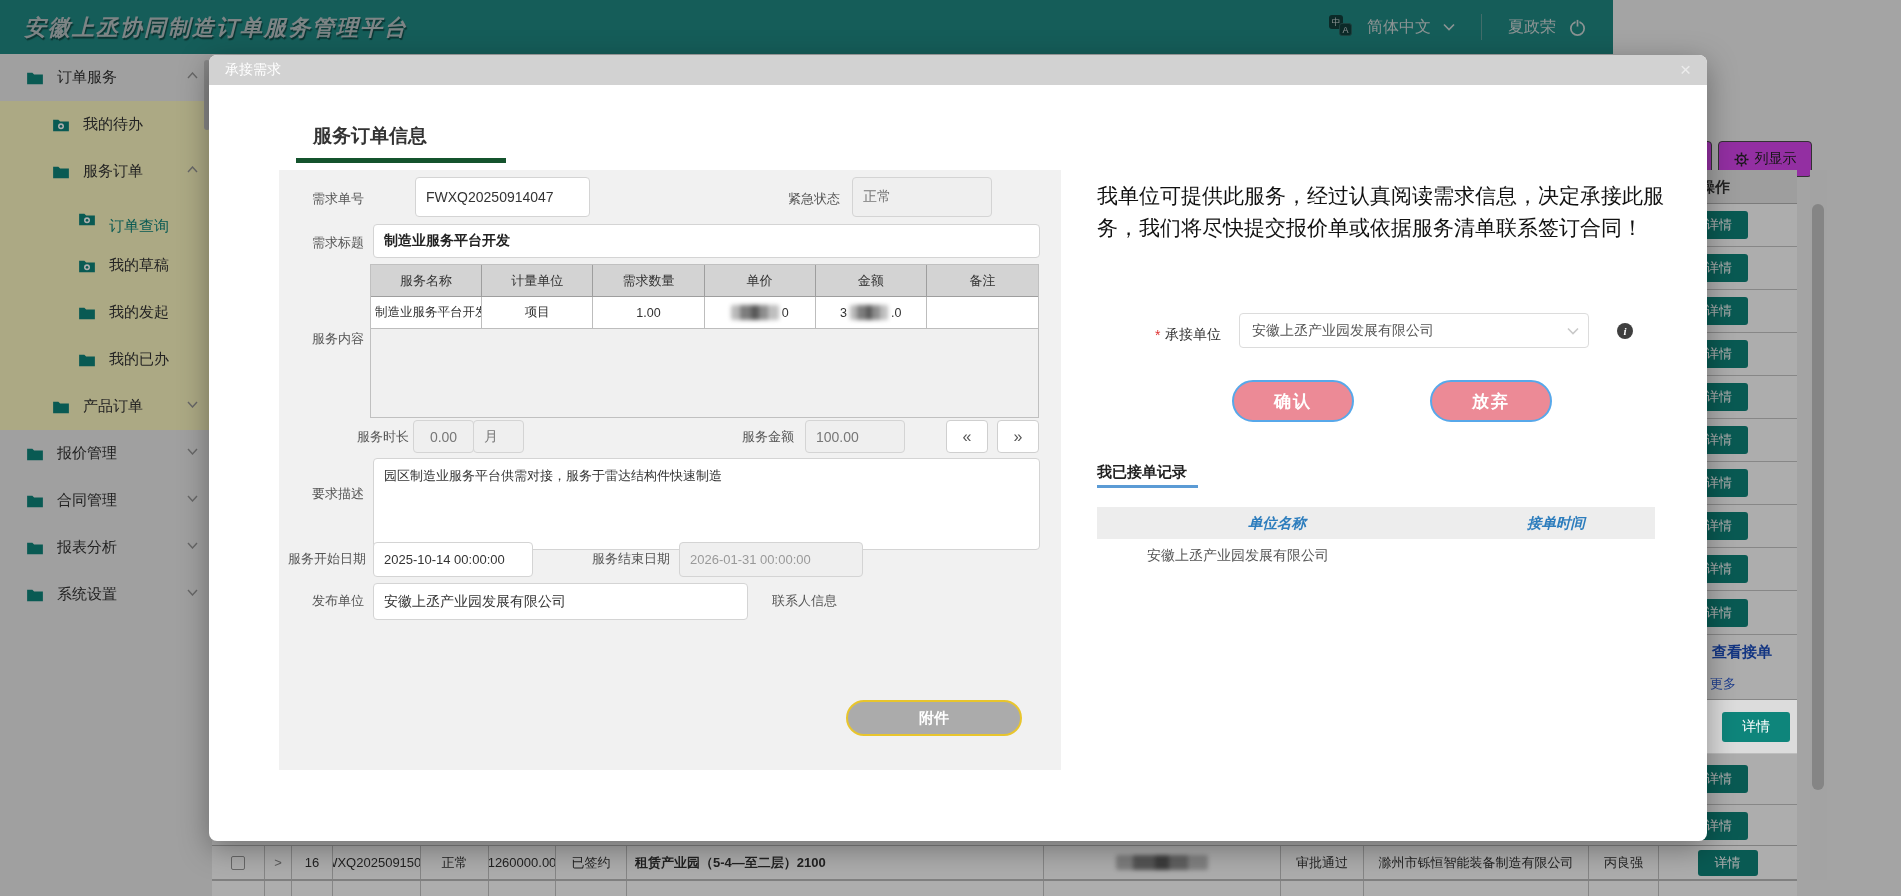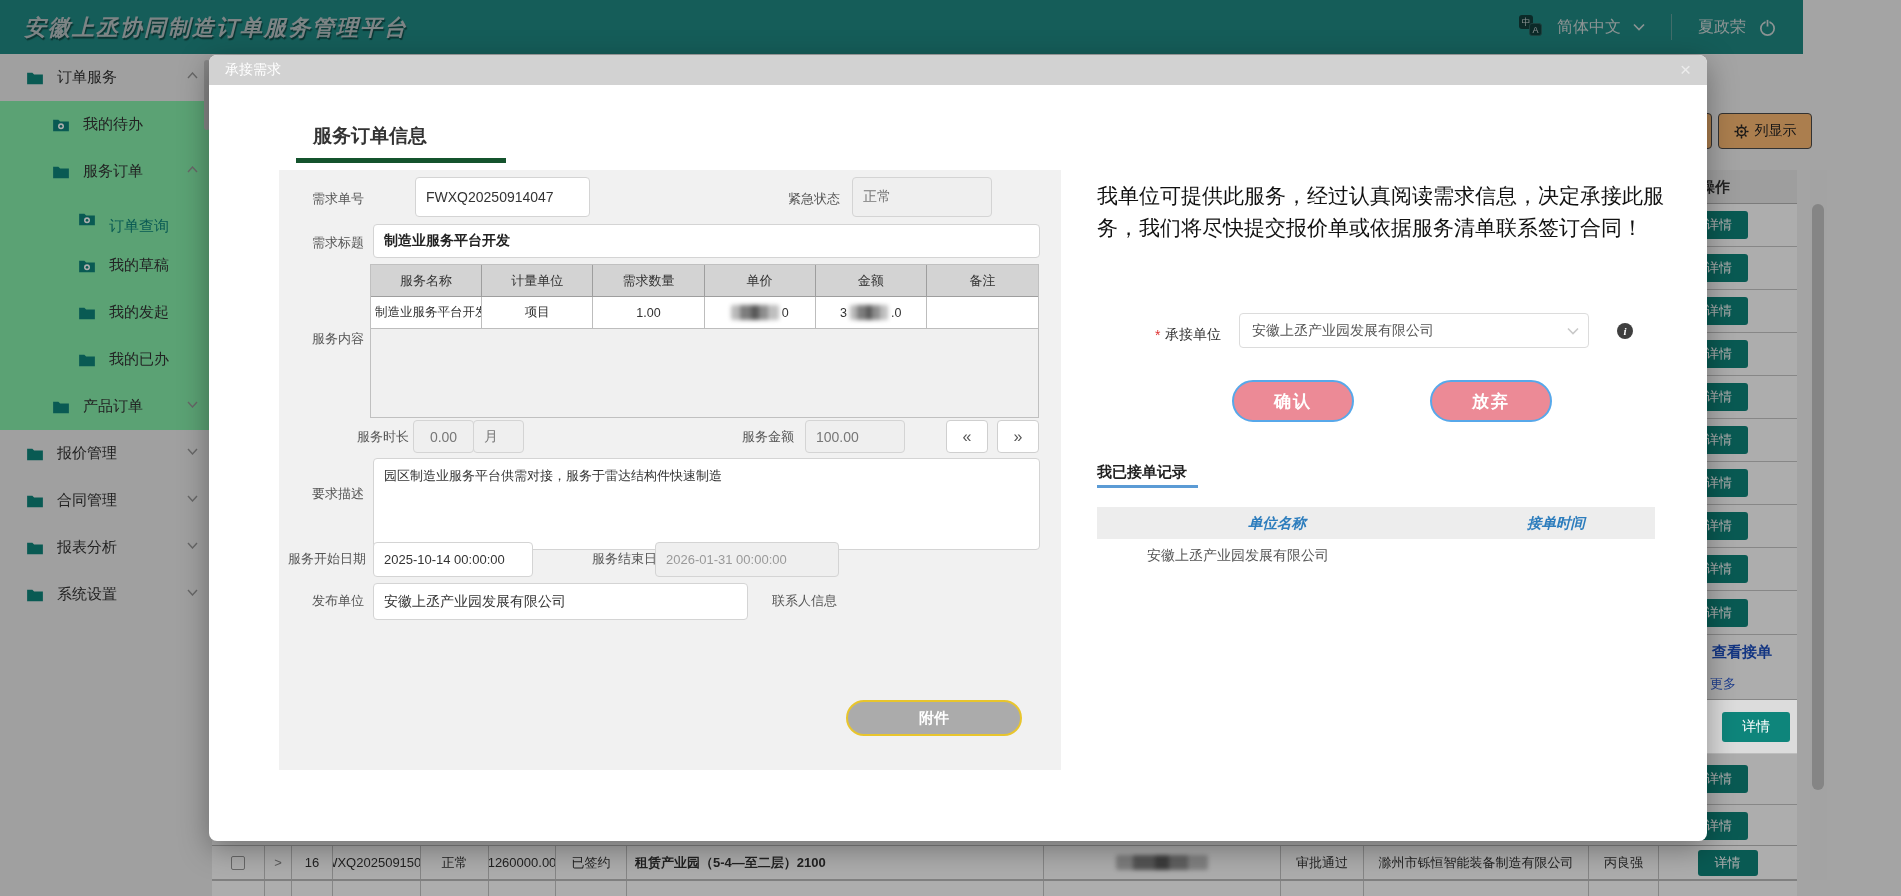"安徽上丞协同制造订单服务管理平台" .app-header { width: 1803px -> 1613px }
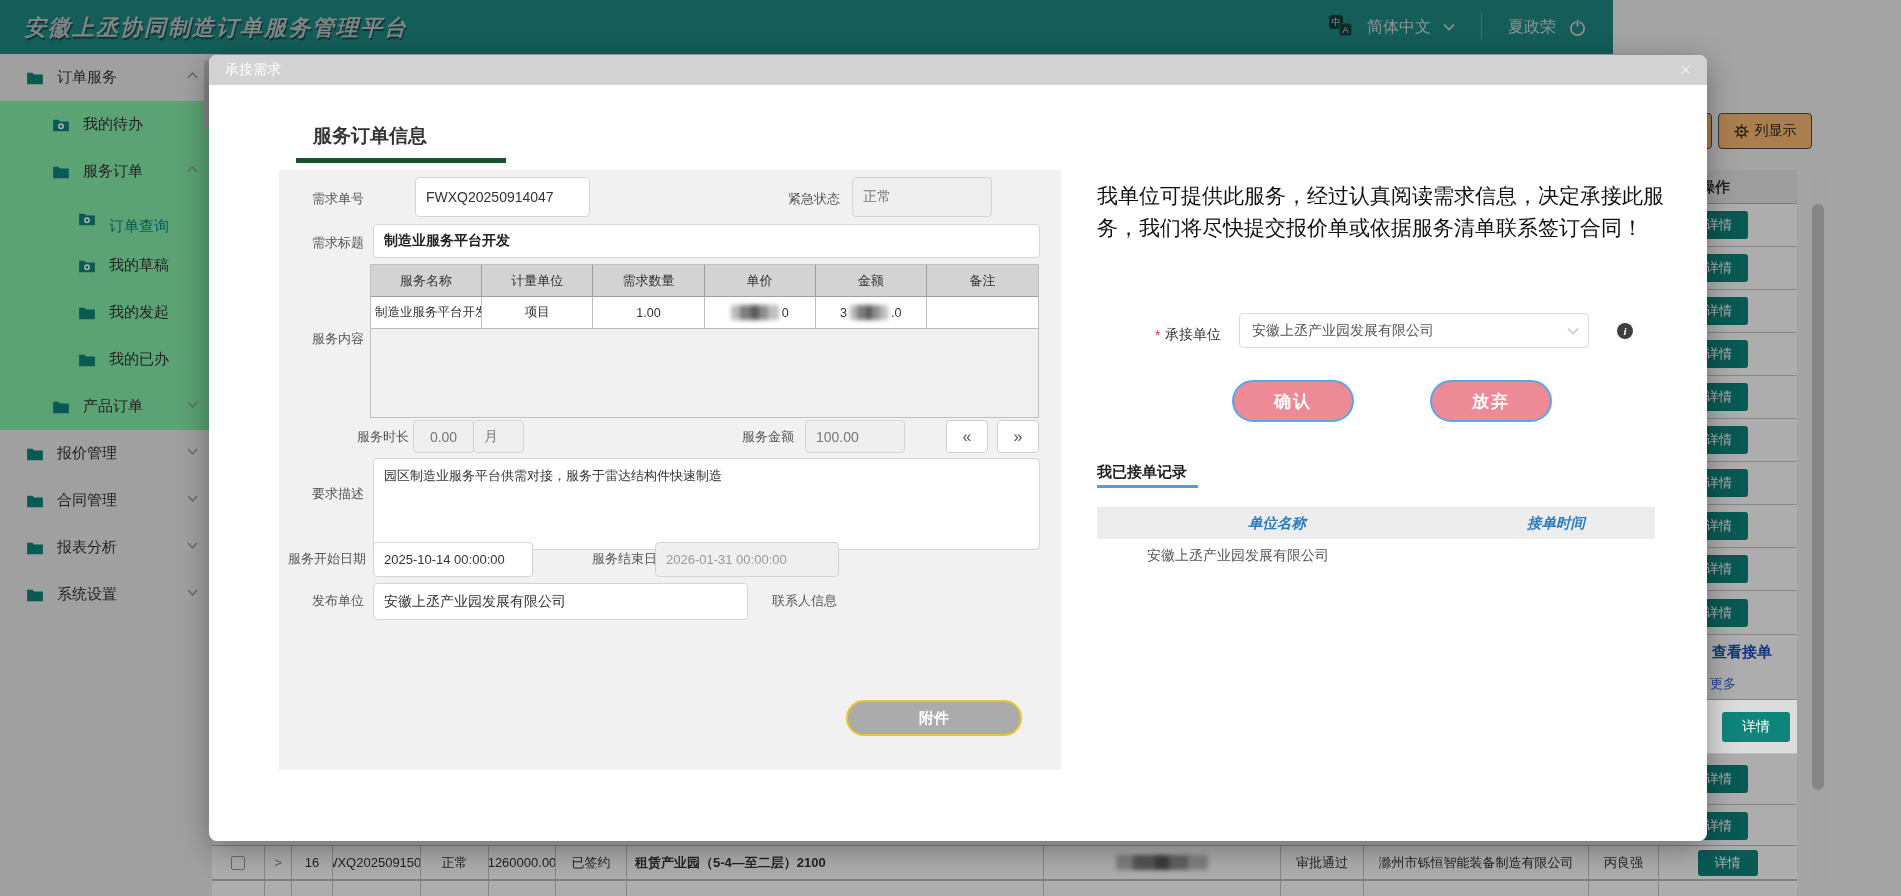"我的待办" .side-item.white { background: #86efac -> #fef9c3 }
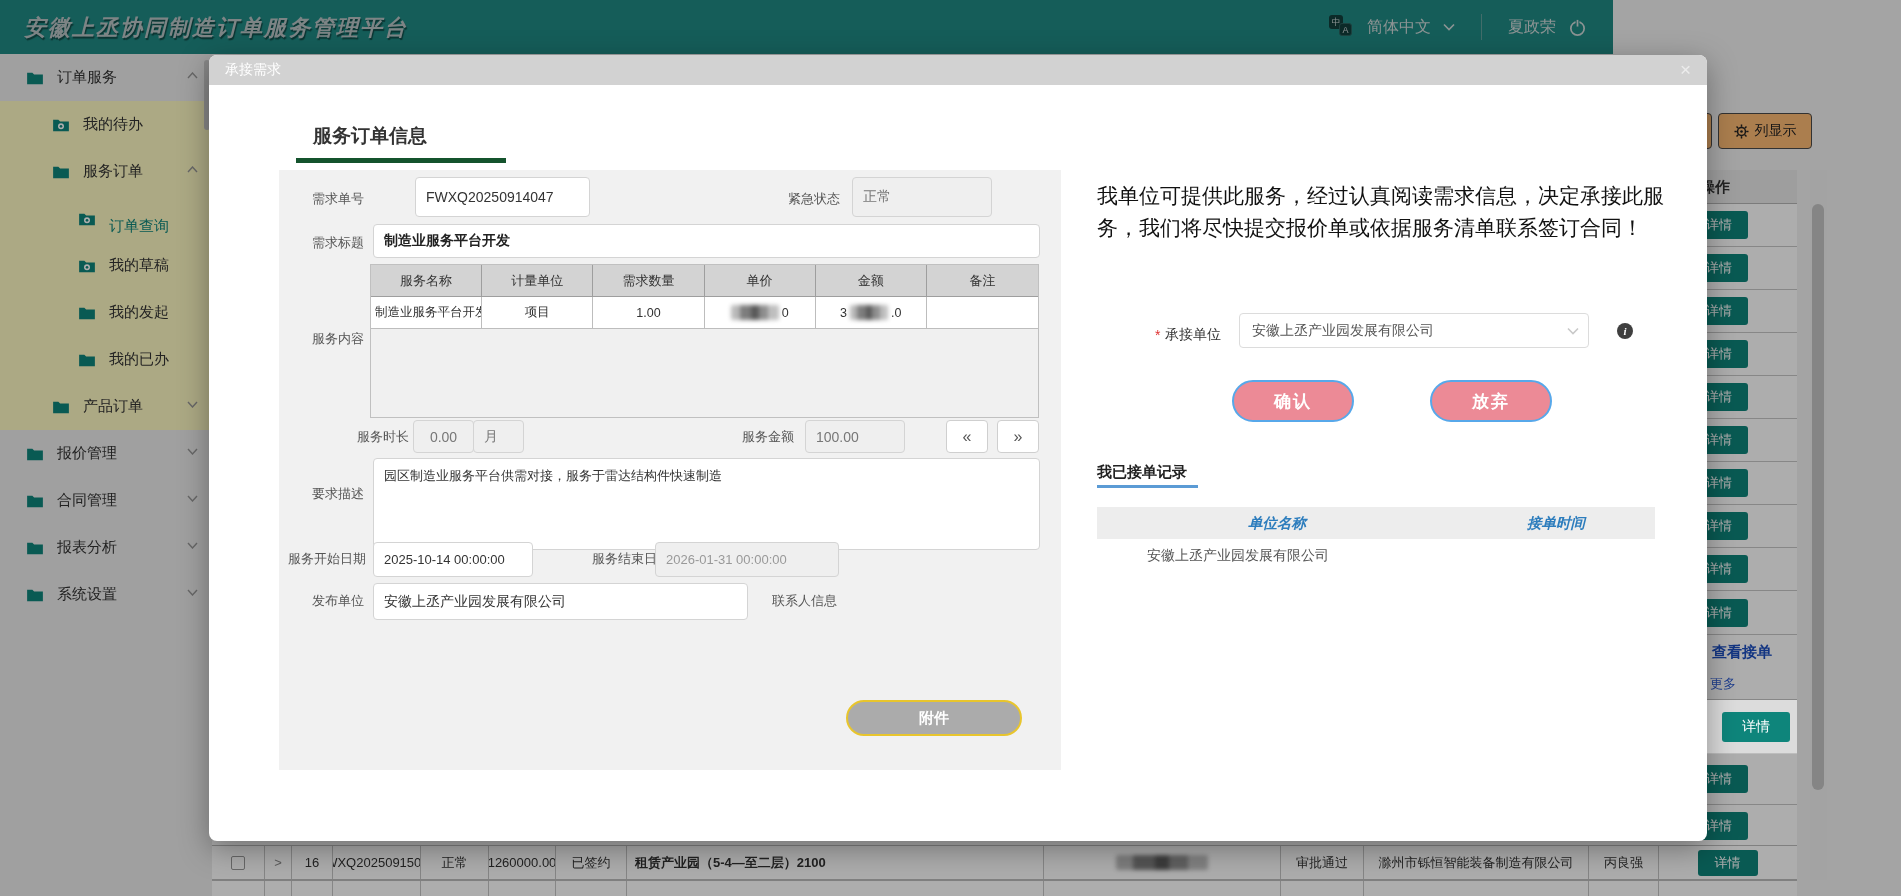"列显示" .btn-outline { background: #fdba74 -> #d946ef; margin-top: none -> 28px }
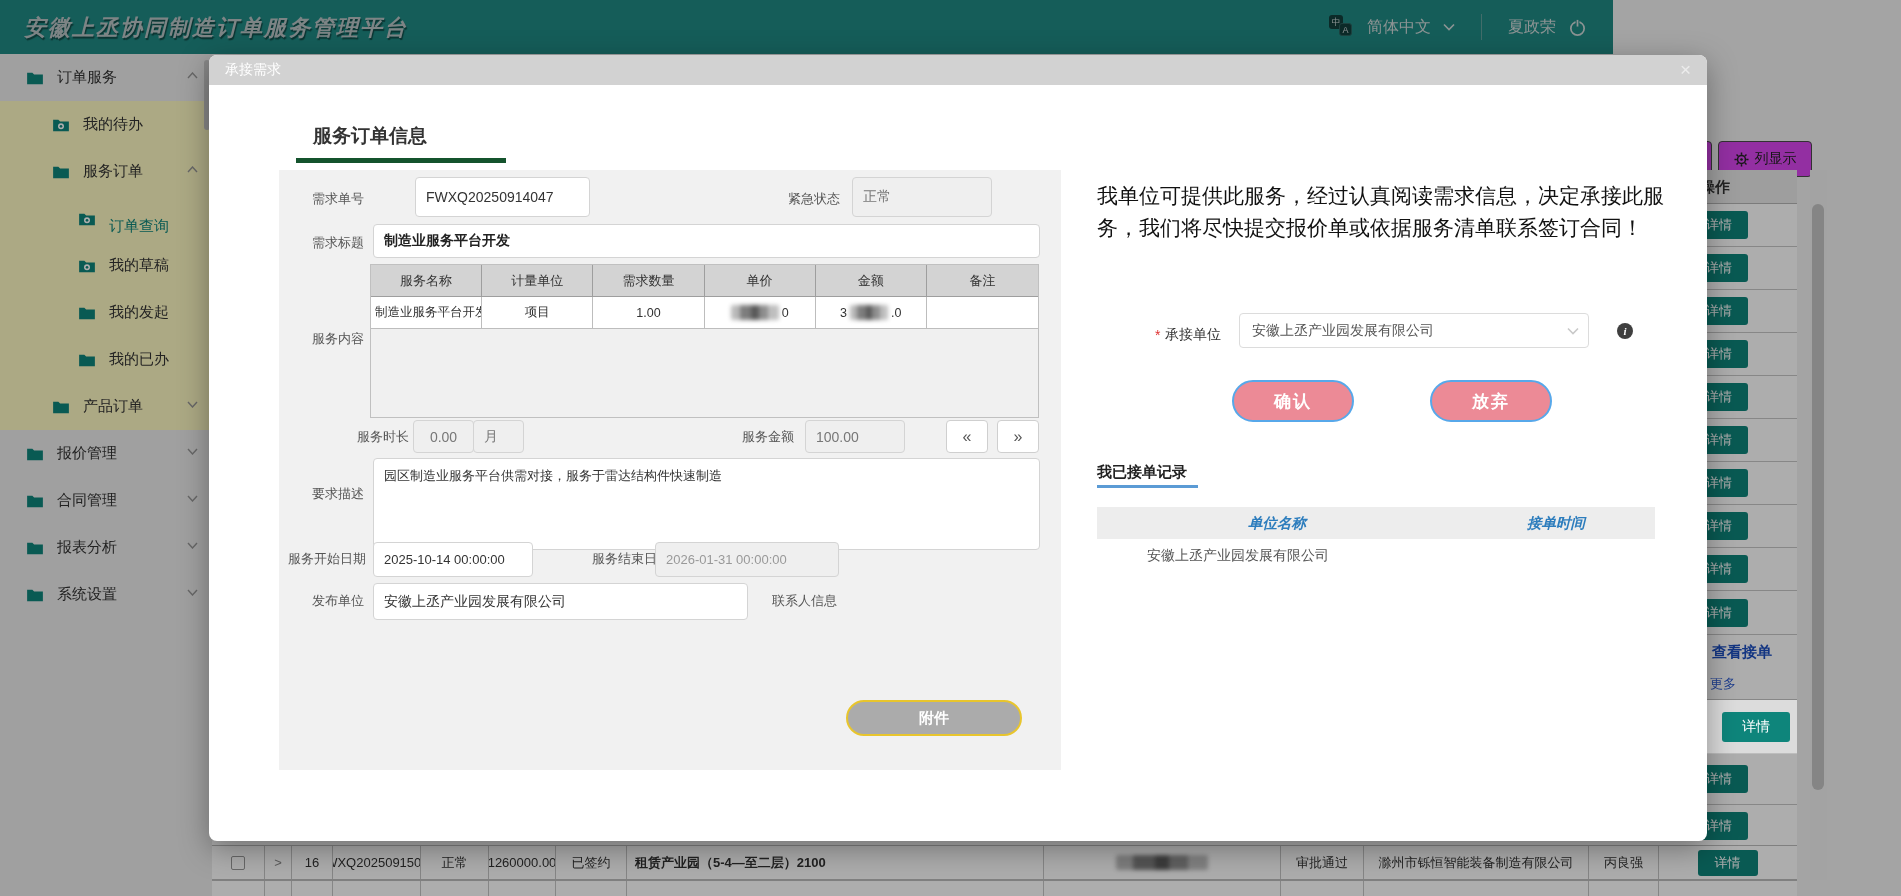"2026-01-31 00:00:00" div.ibox { left: 376px -> 400px }
